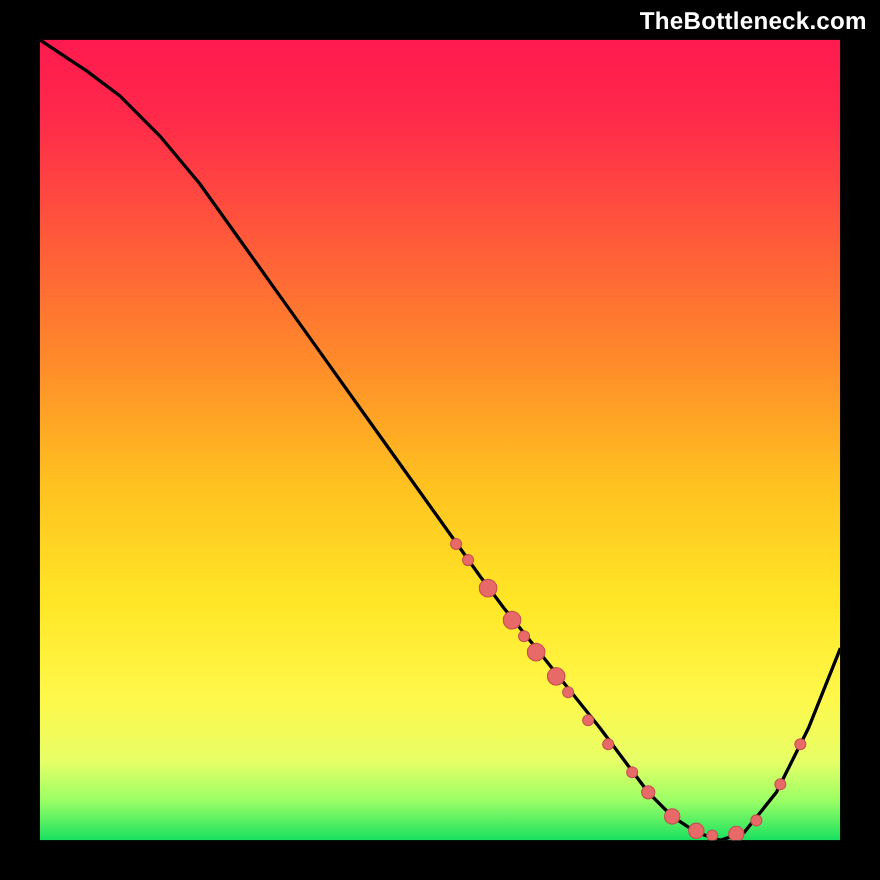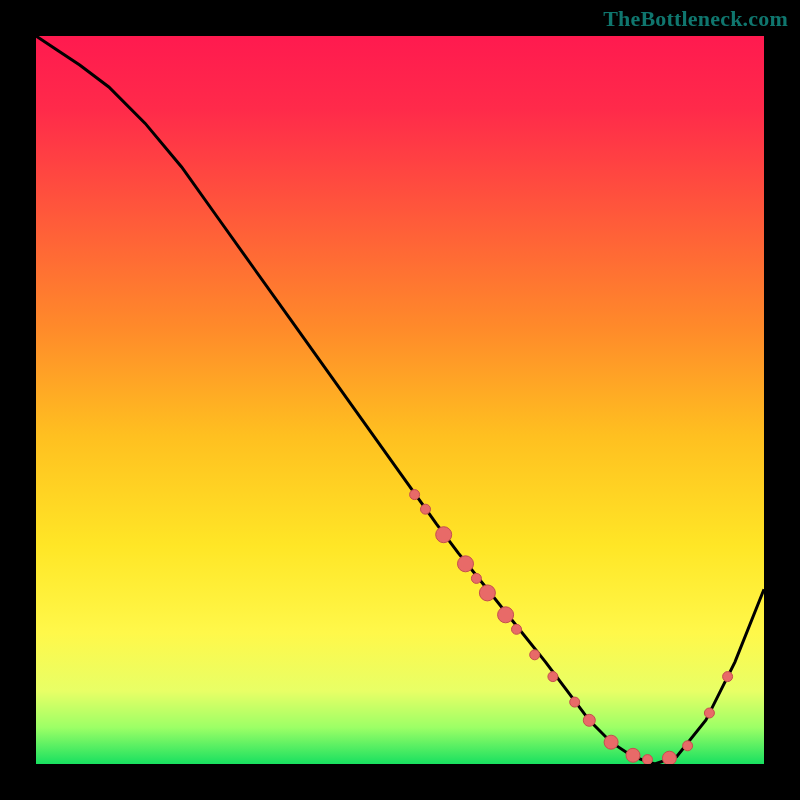"TheBottleneck.com" .watermark { color: #0f766e -> #ffffff; font-family: Liberation Serif, serif -> Liberation Sans, sans-serif }
